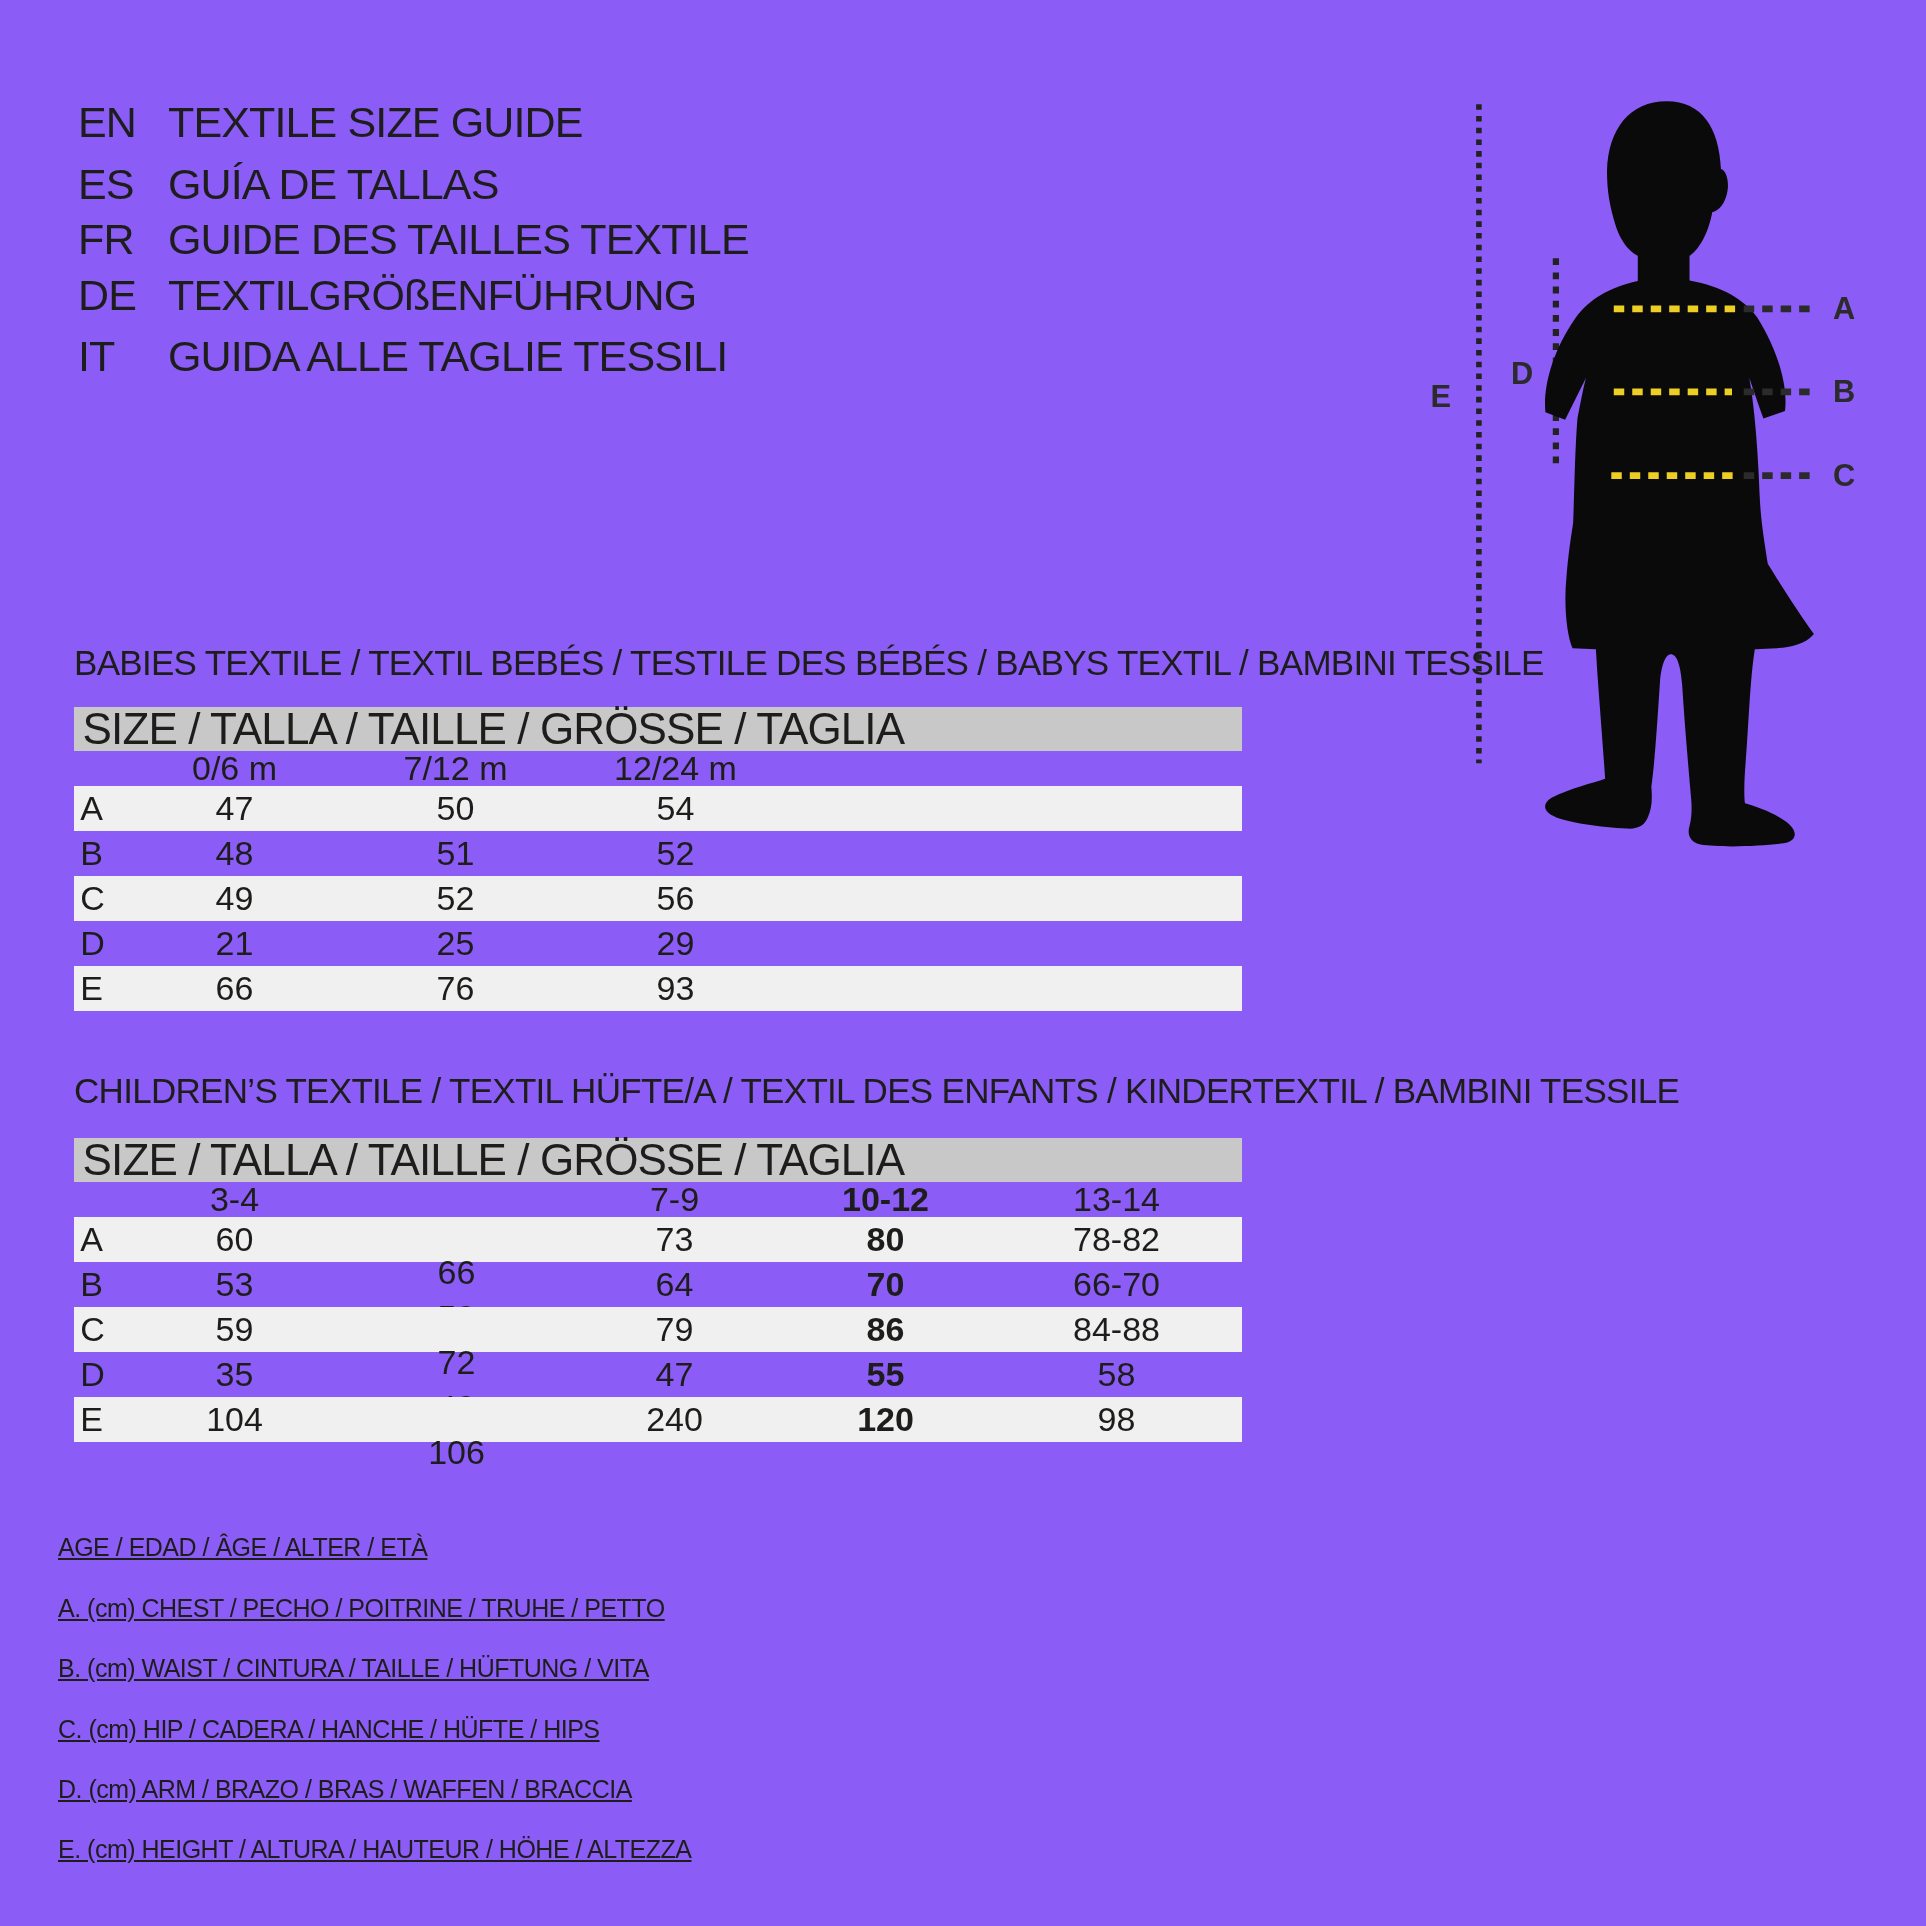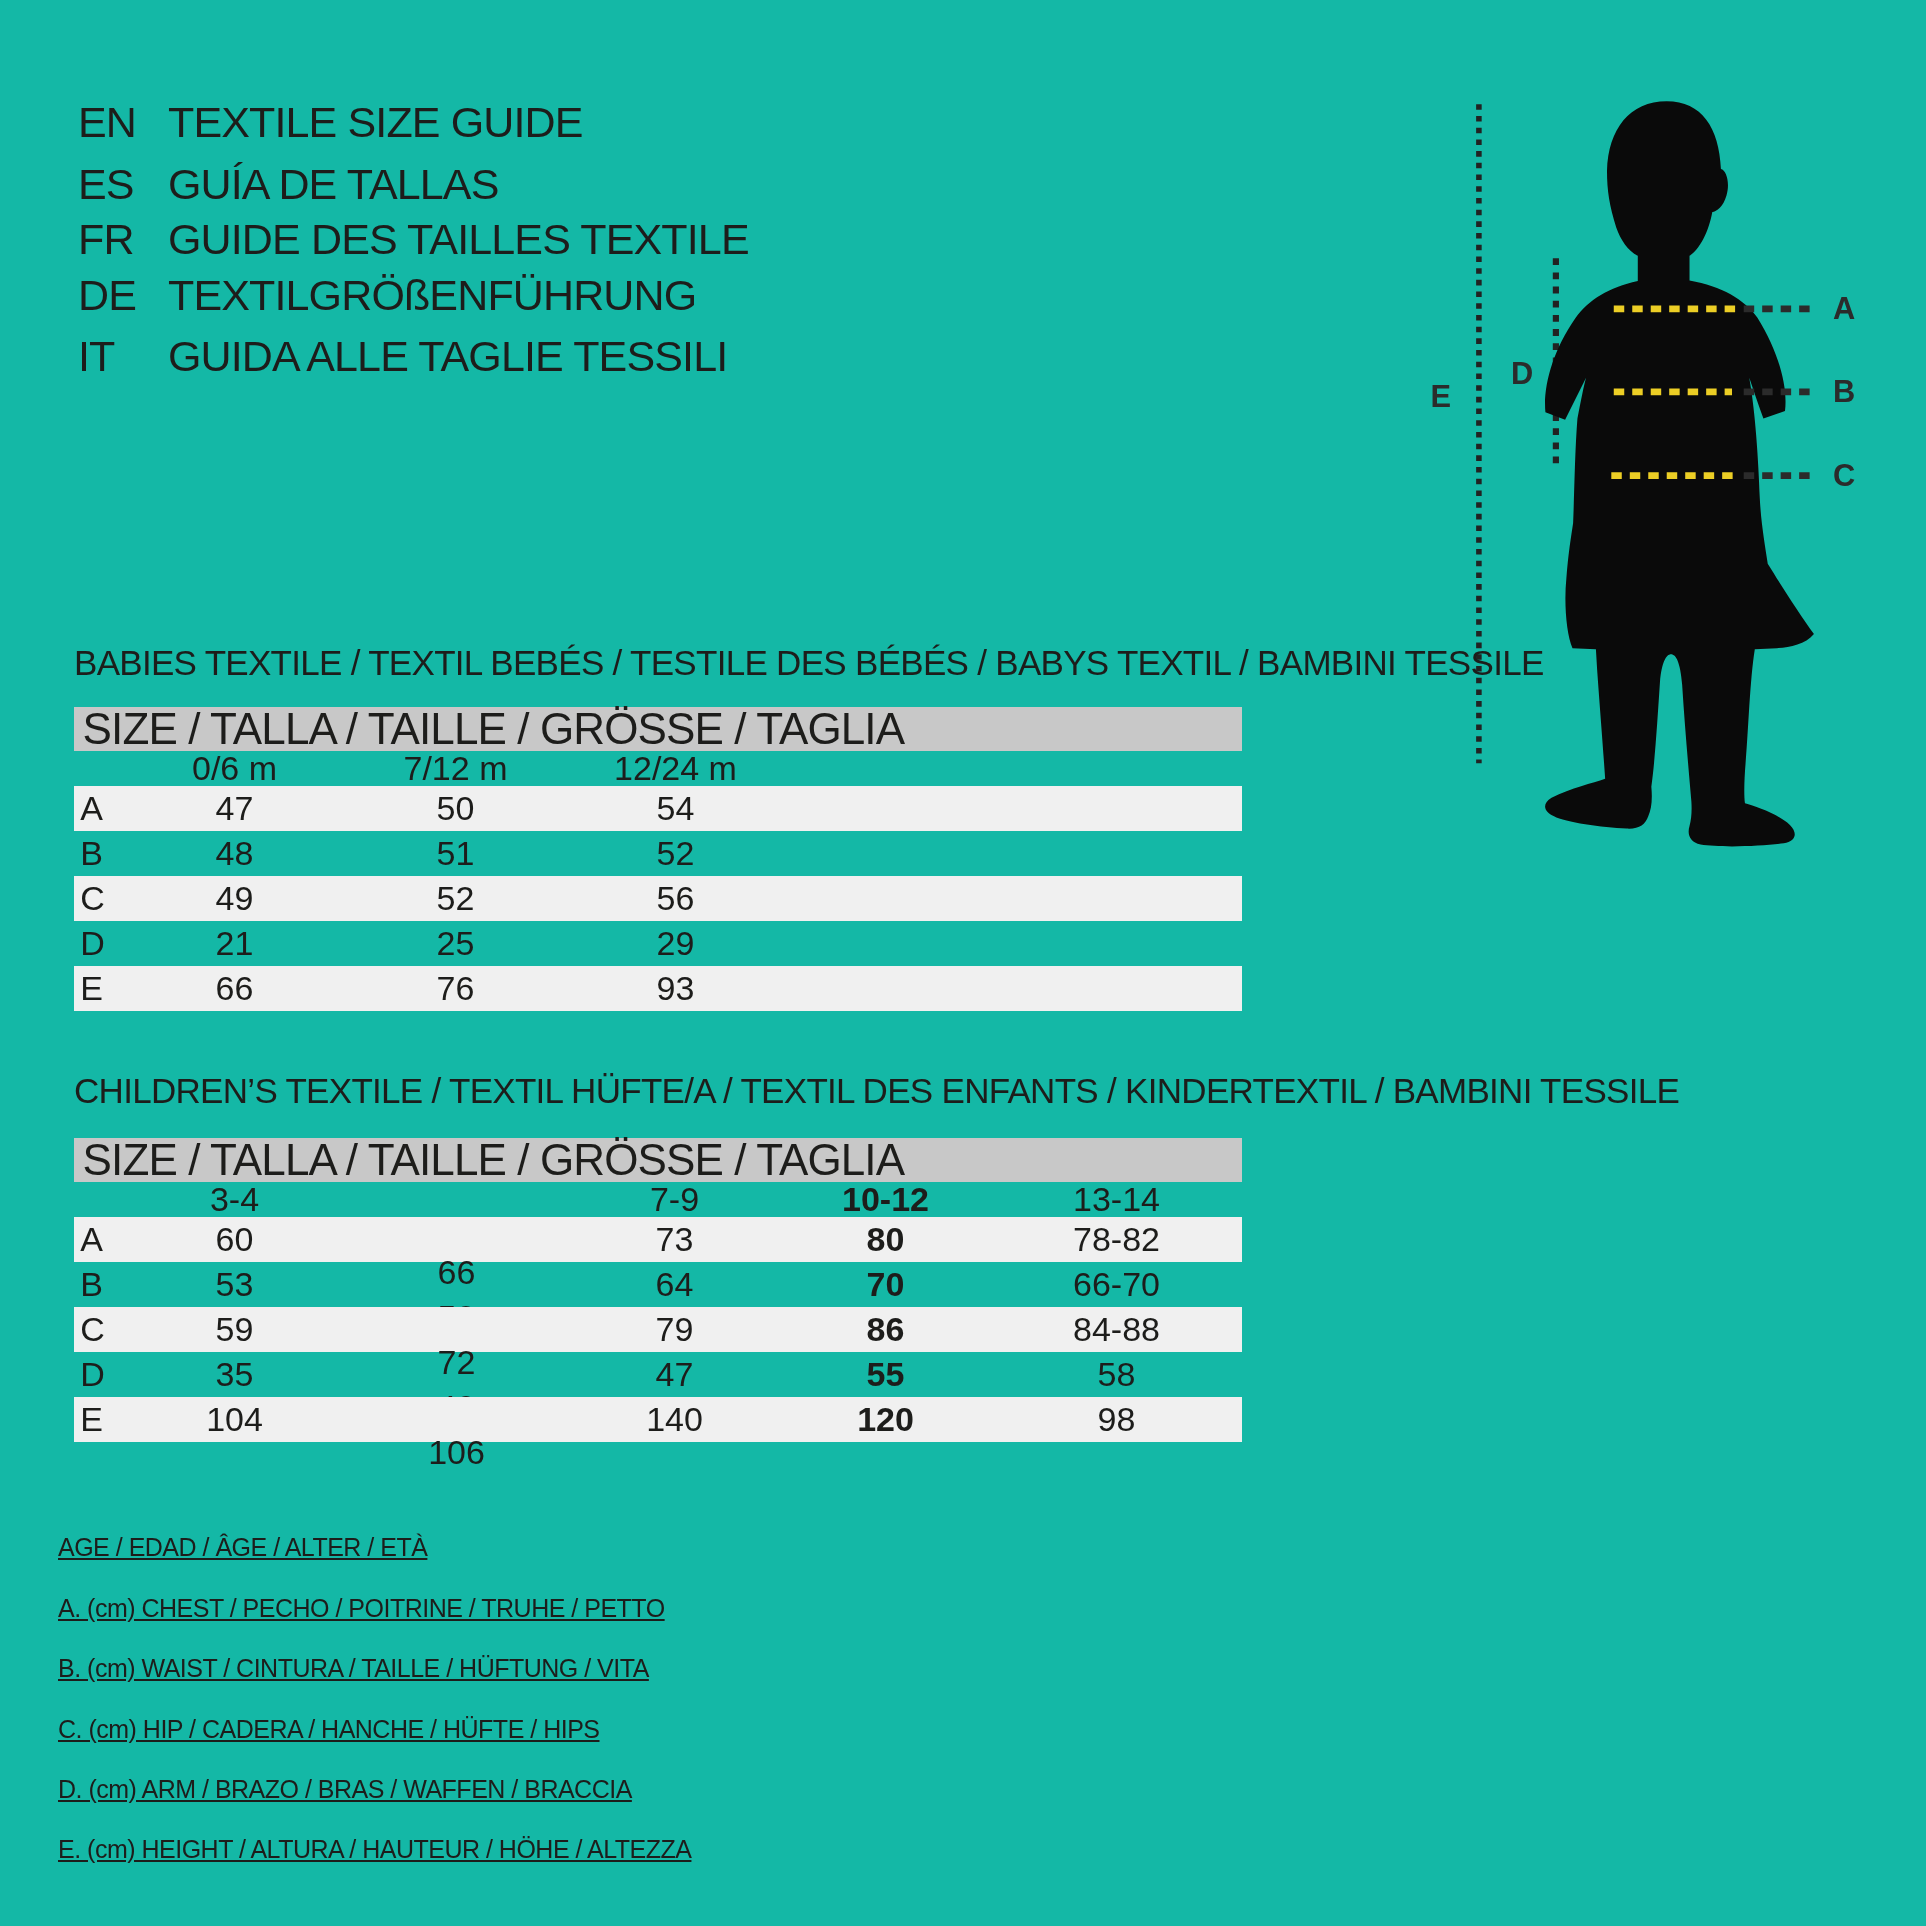"EN TEXTILE SIZE GUIDE" #canvas { background: #14b8a6 -> #8b5cf6 }
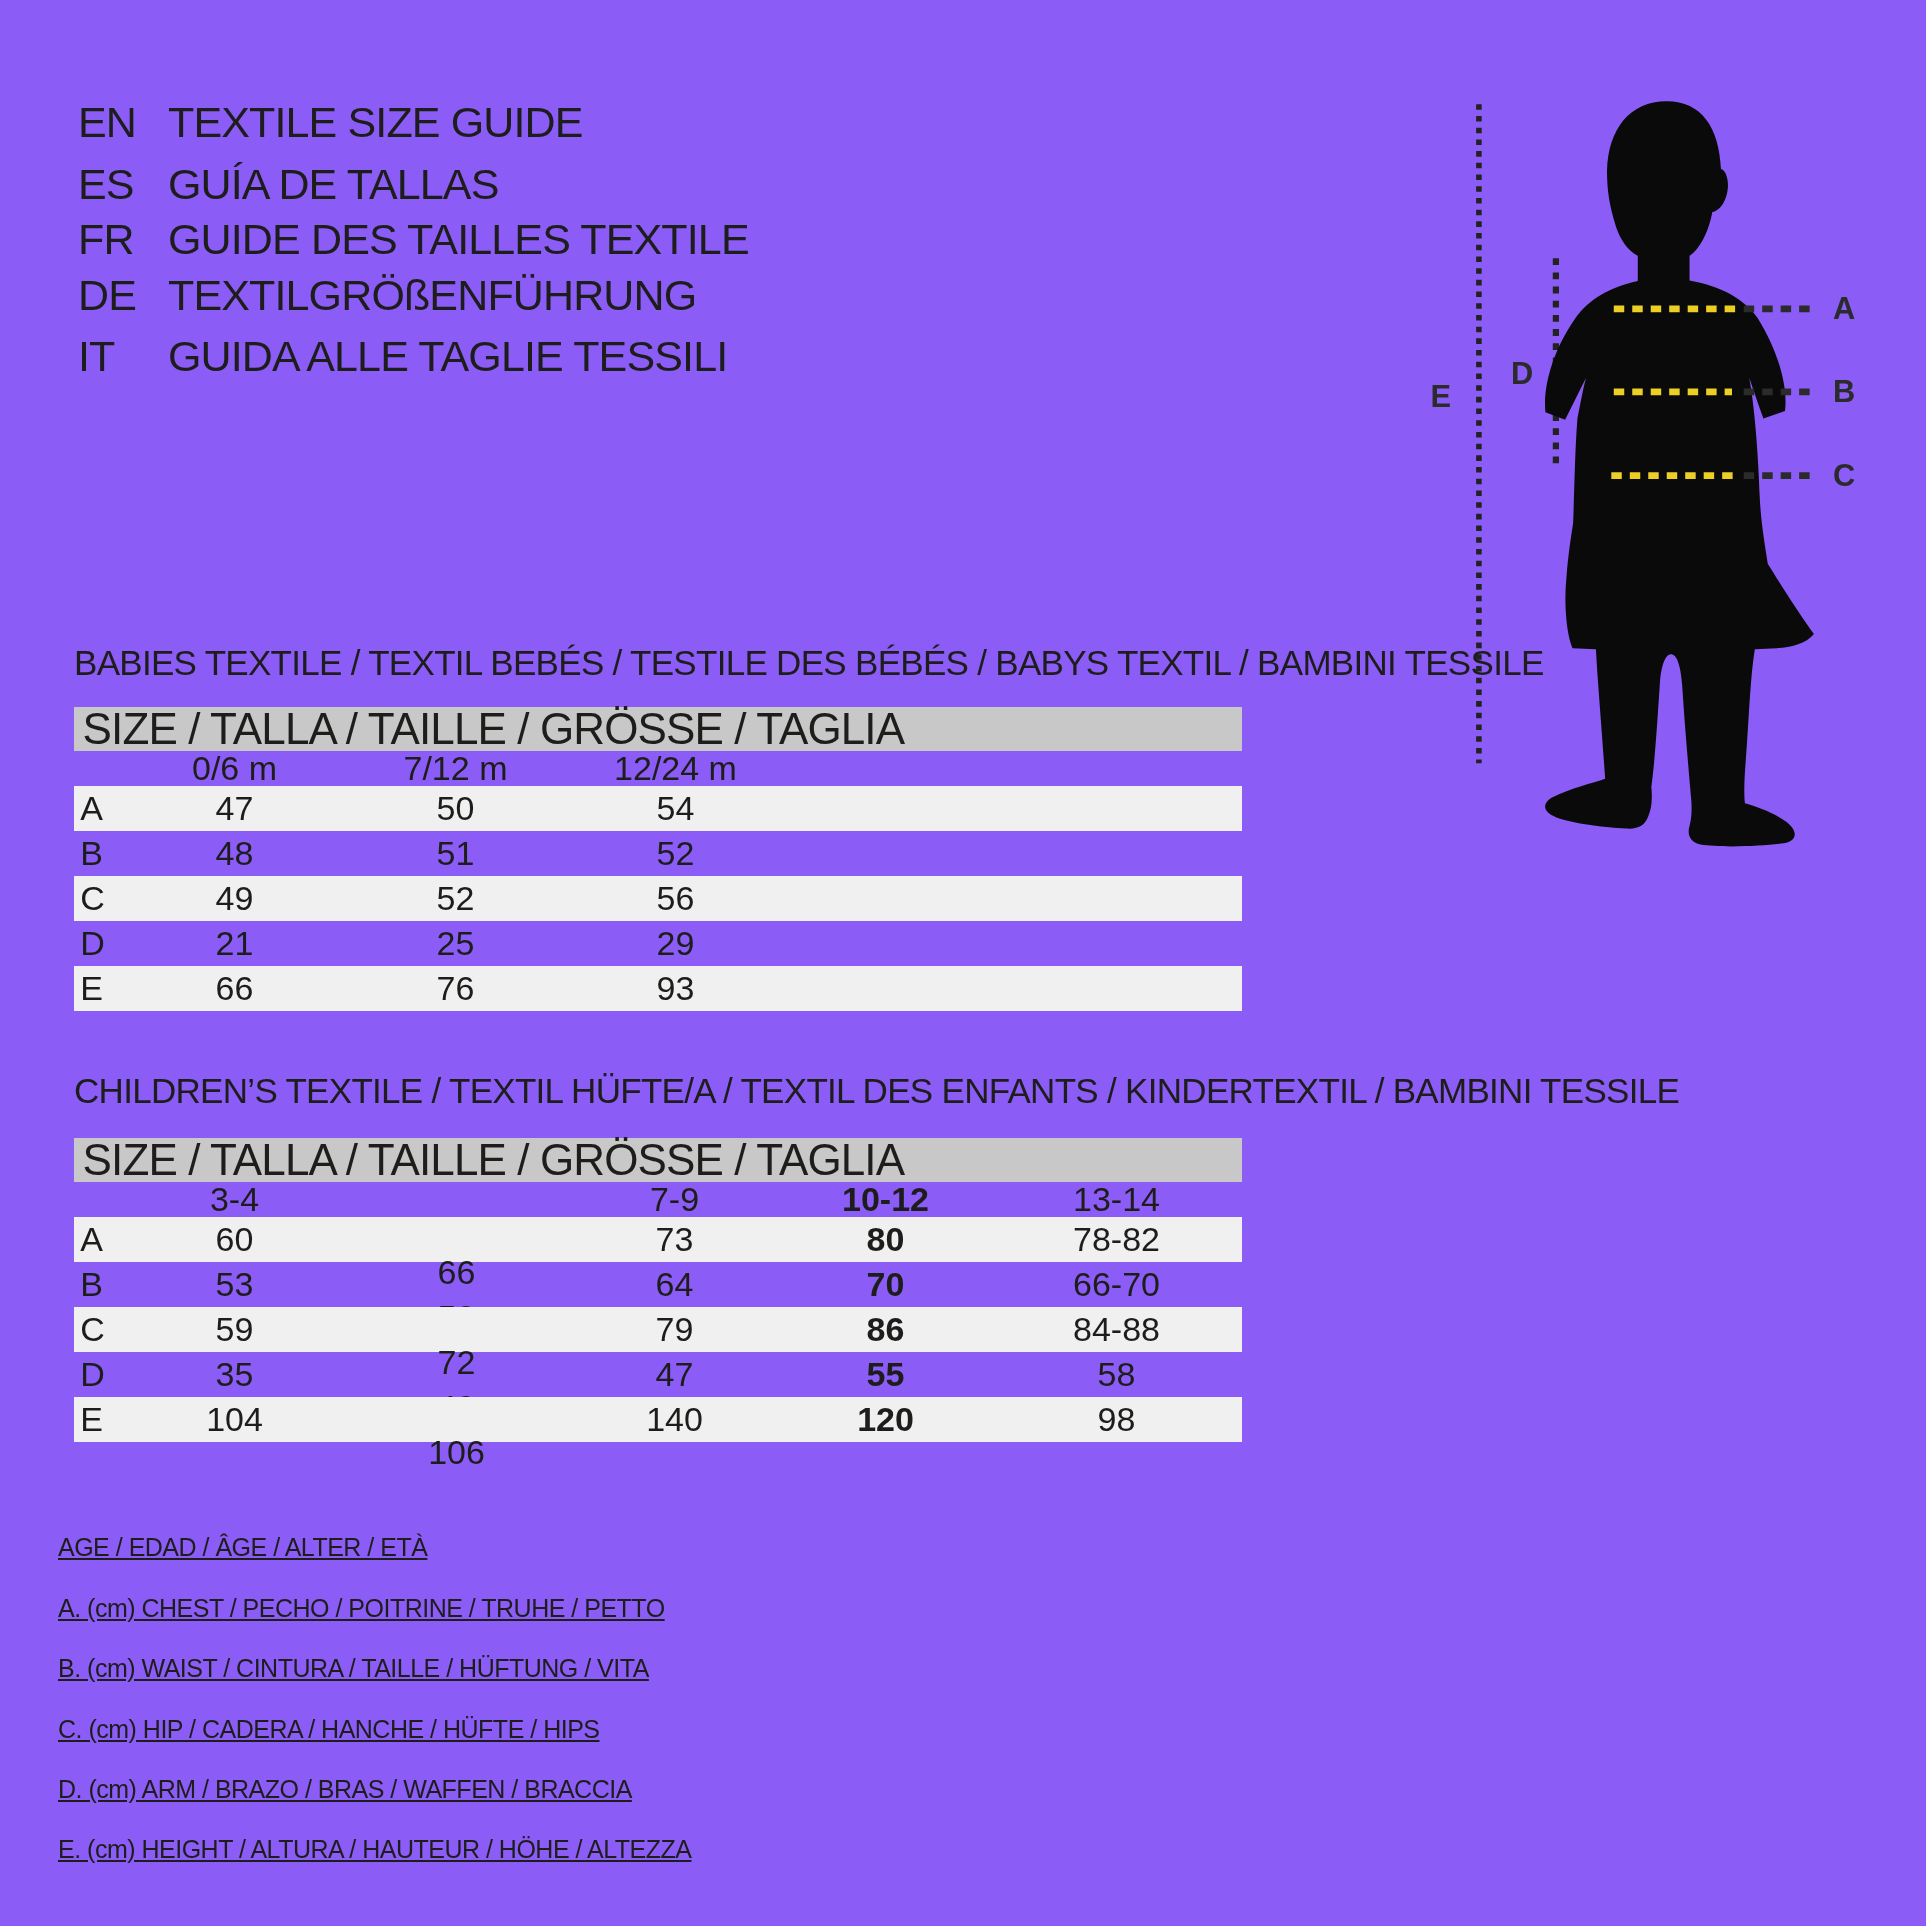"140" span.cell { text: 140 -> 240 }
